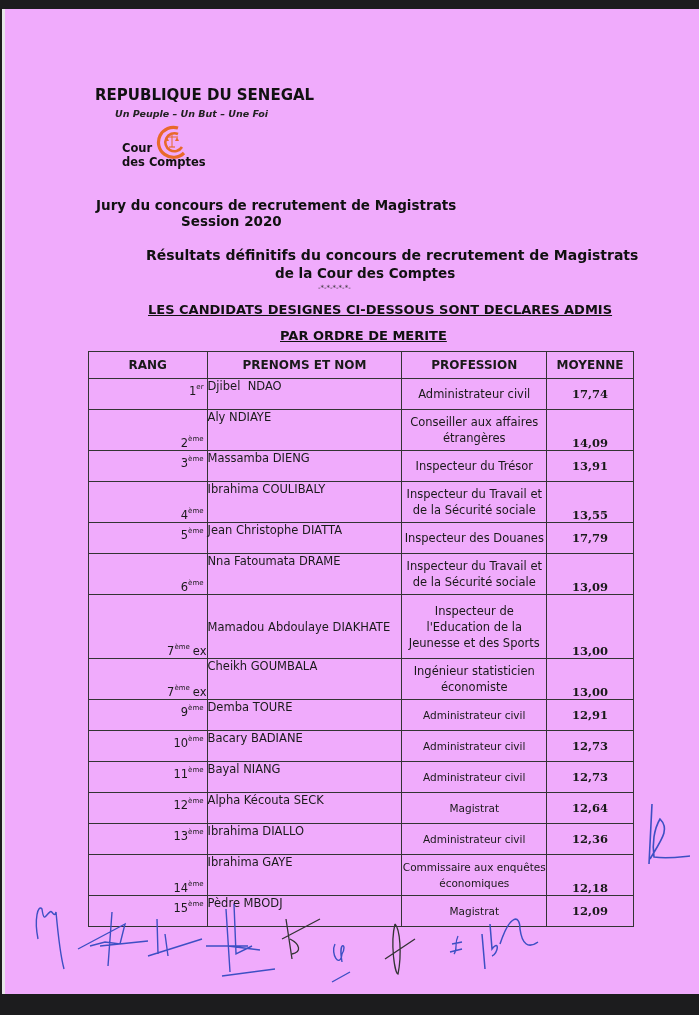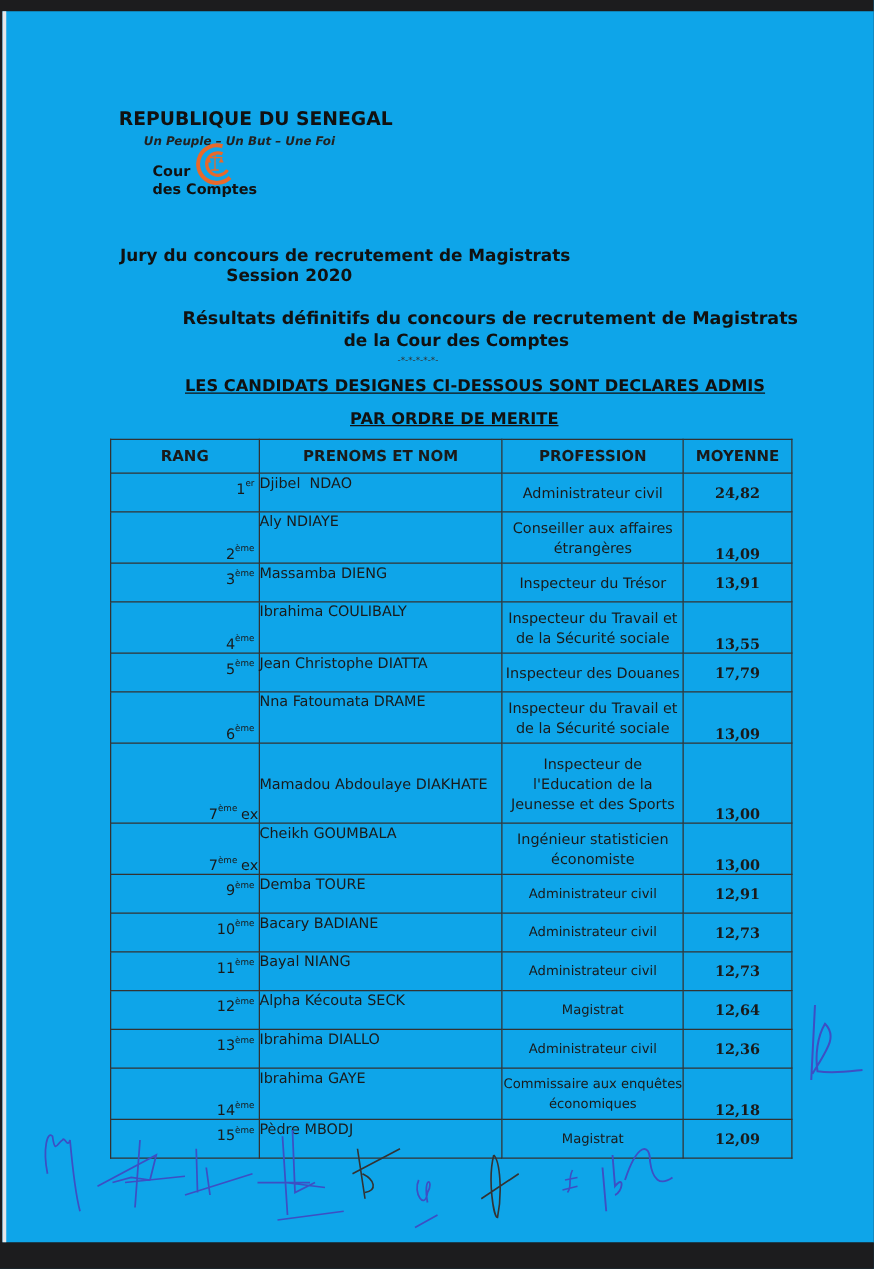"REPUBLIQUE DU SENEGAL" .page { background: #0ea5e9 -> #f0abfc }
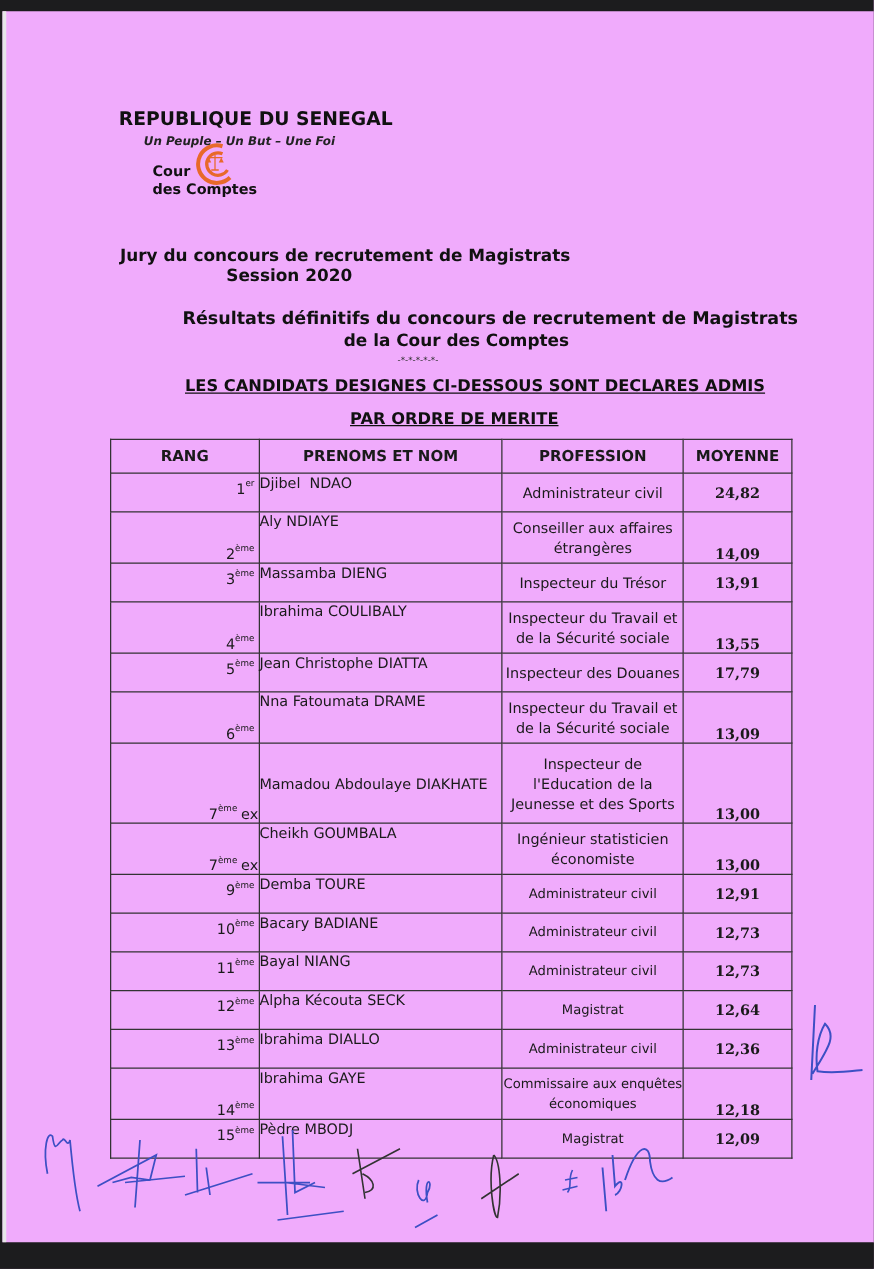"Cour" .logo { top: 105px -> 116px }
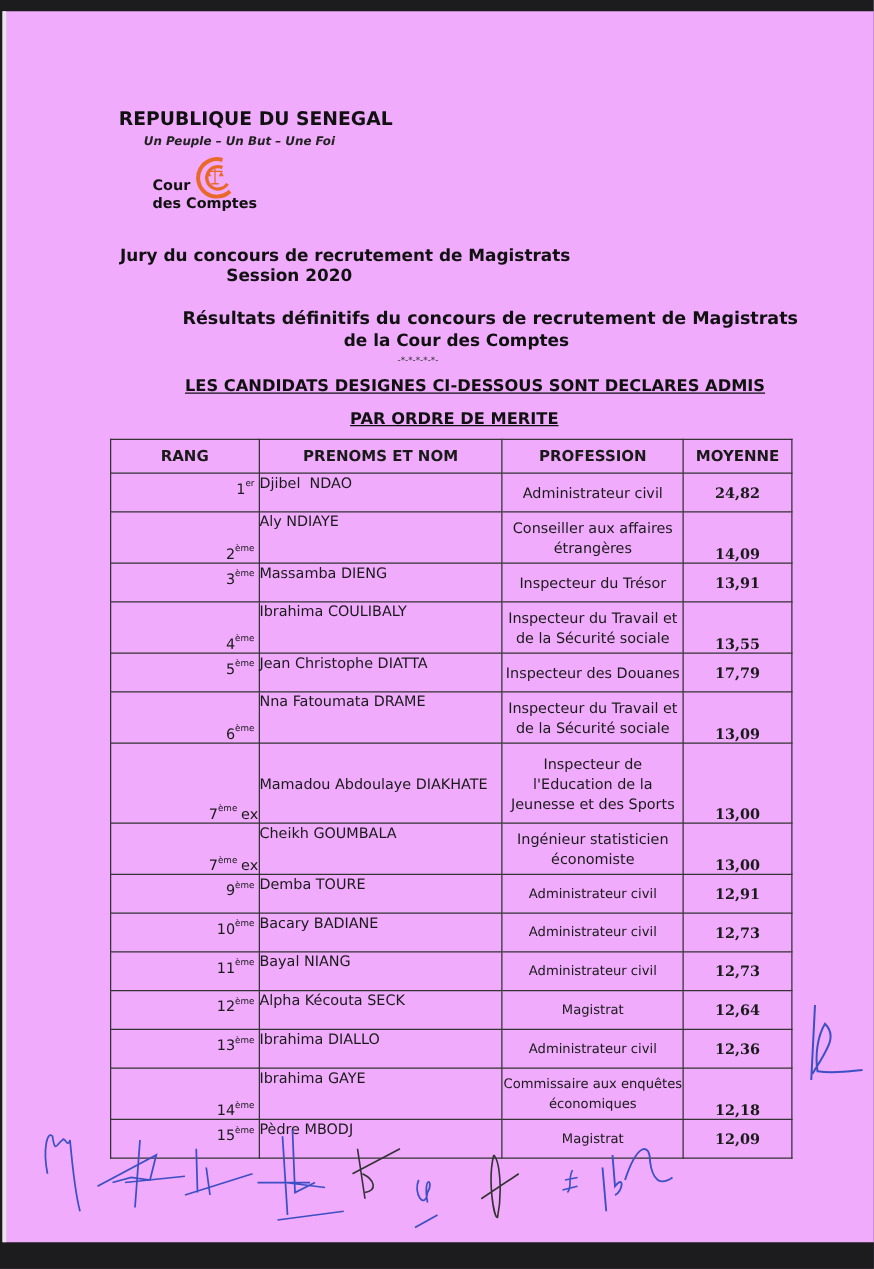"24,82" td.moy { text: 24,82 -> 17,74 }
